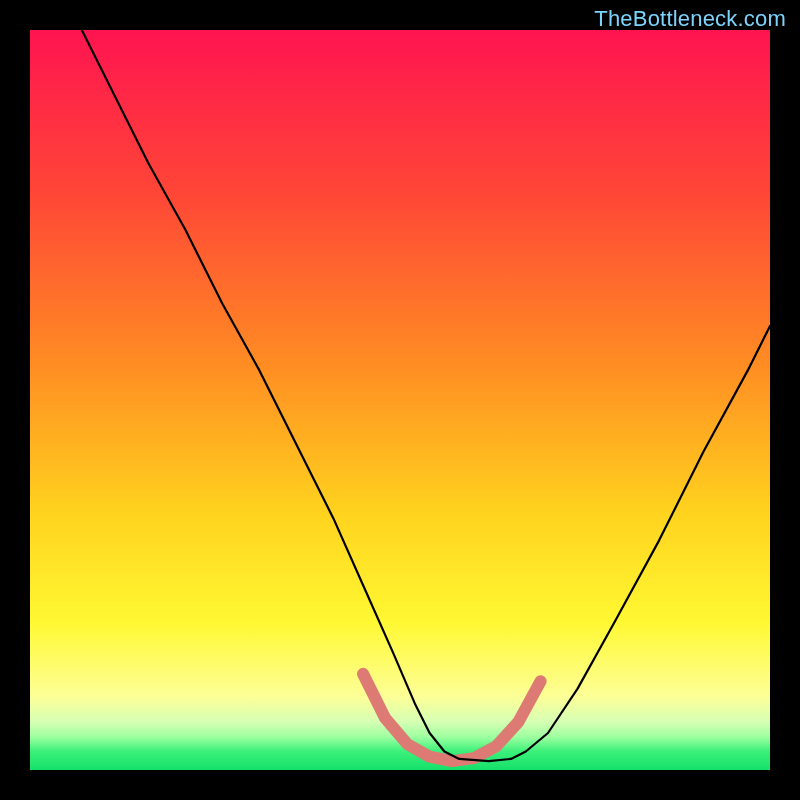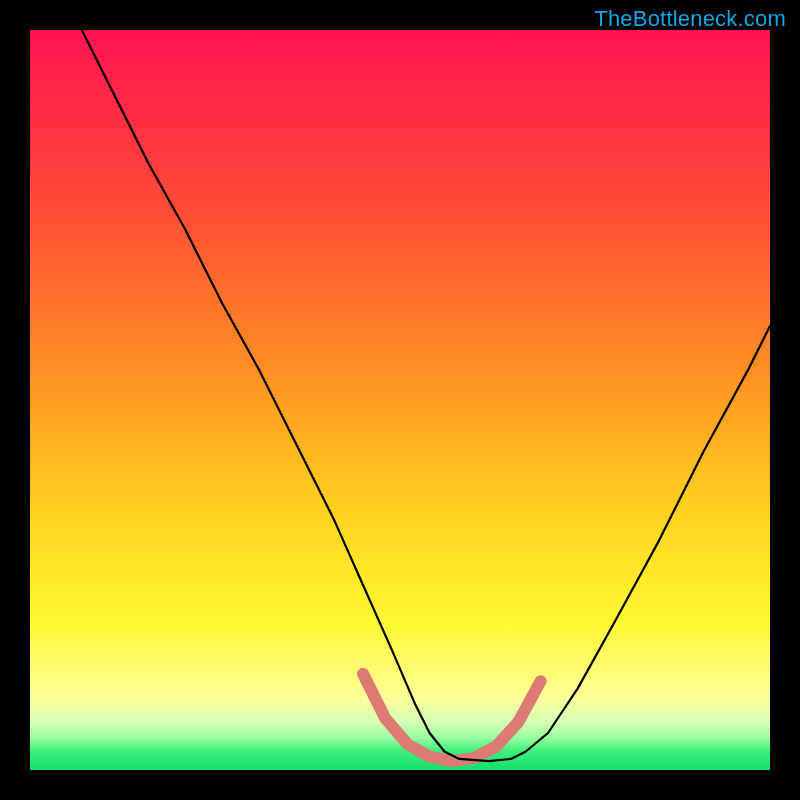"TheBottleneck.com" .watermark { color: #0ea5e9 -> #7dd3fc }
